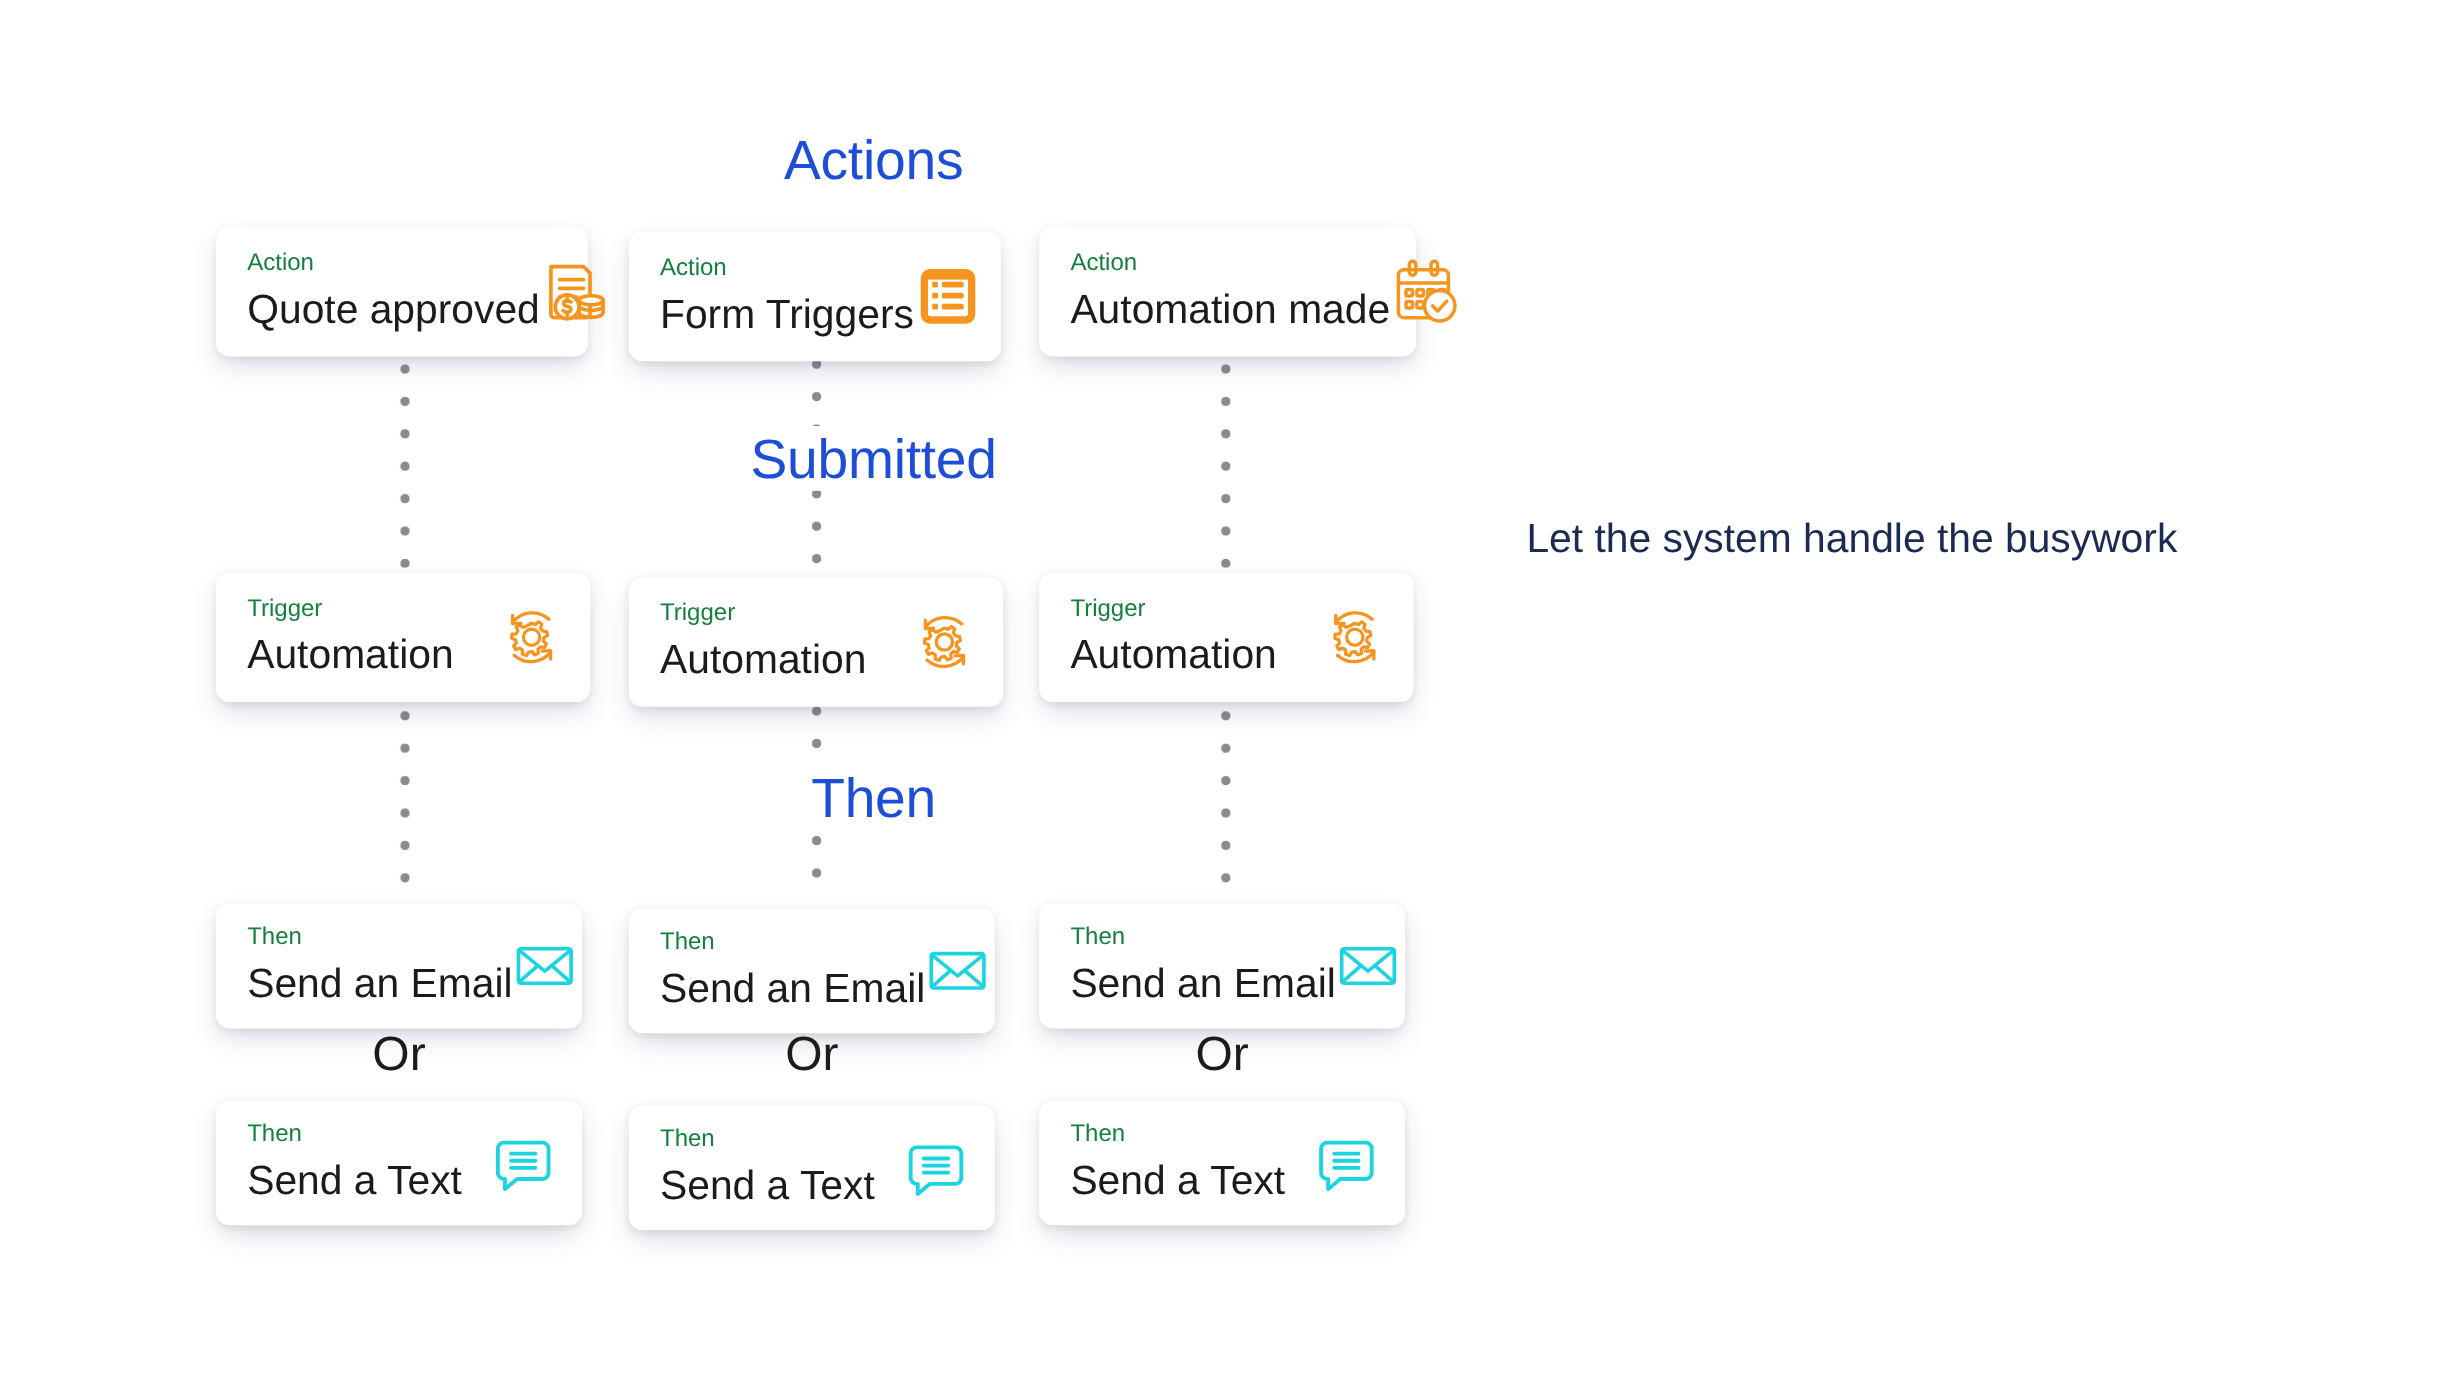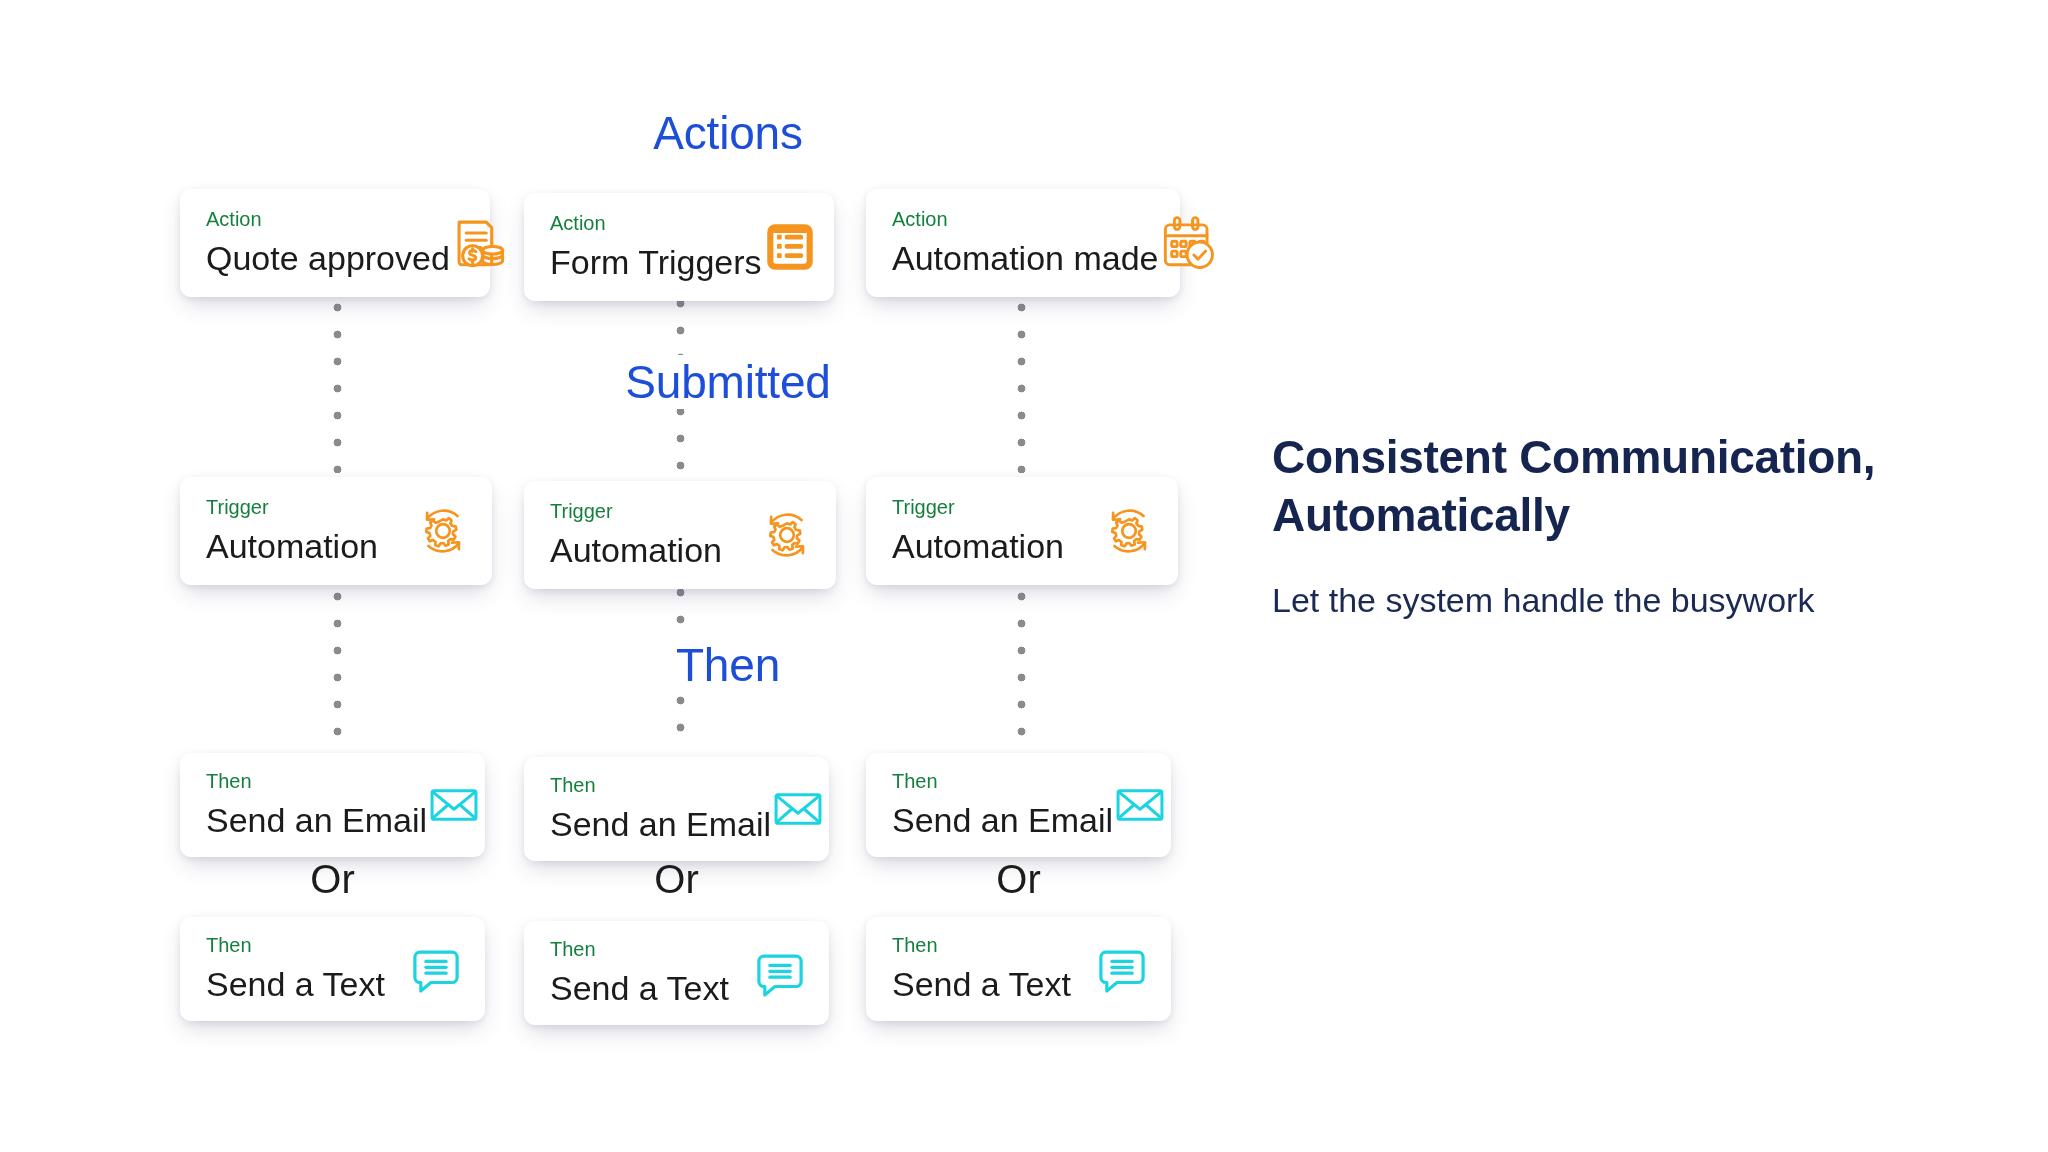"Consistent Communication, Automatically" h1 { html: <h1>Consistent Communication, Automatically</h1> -> none }
